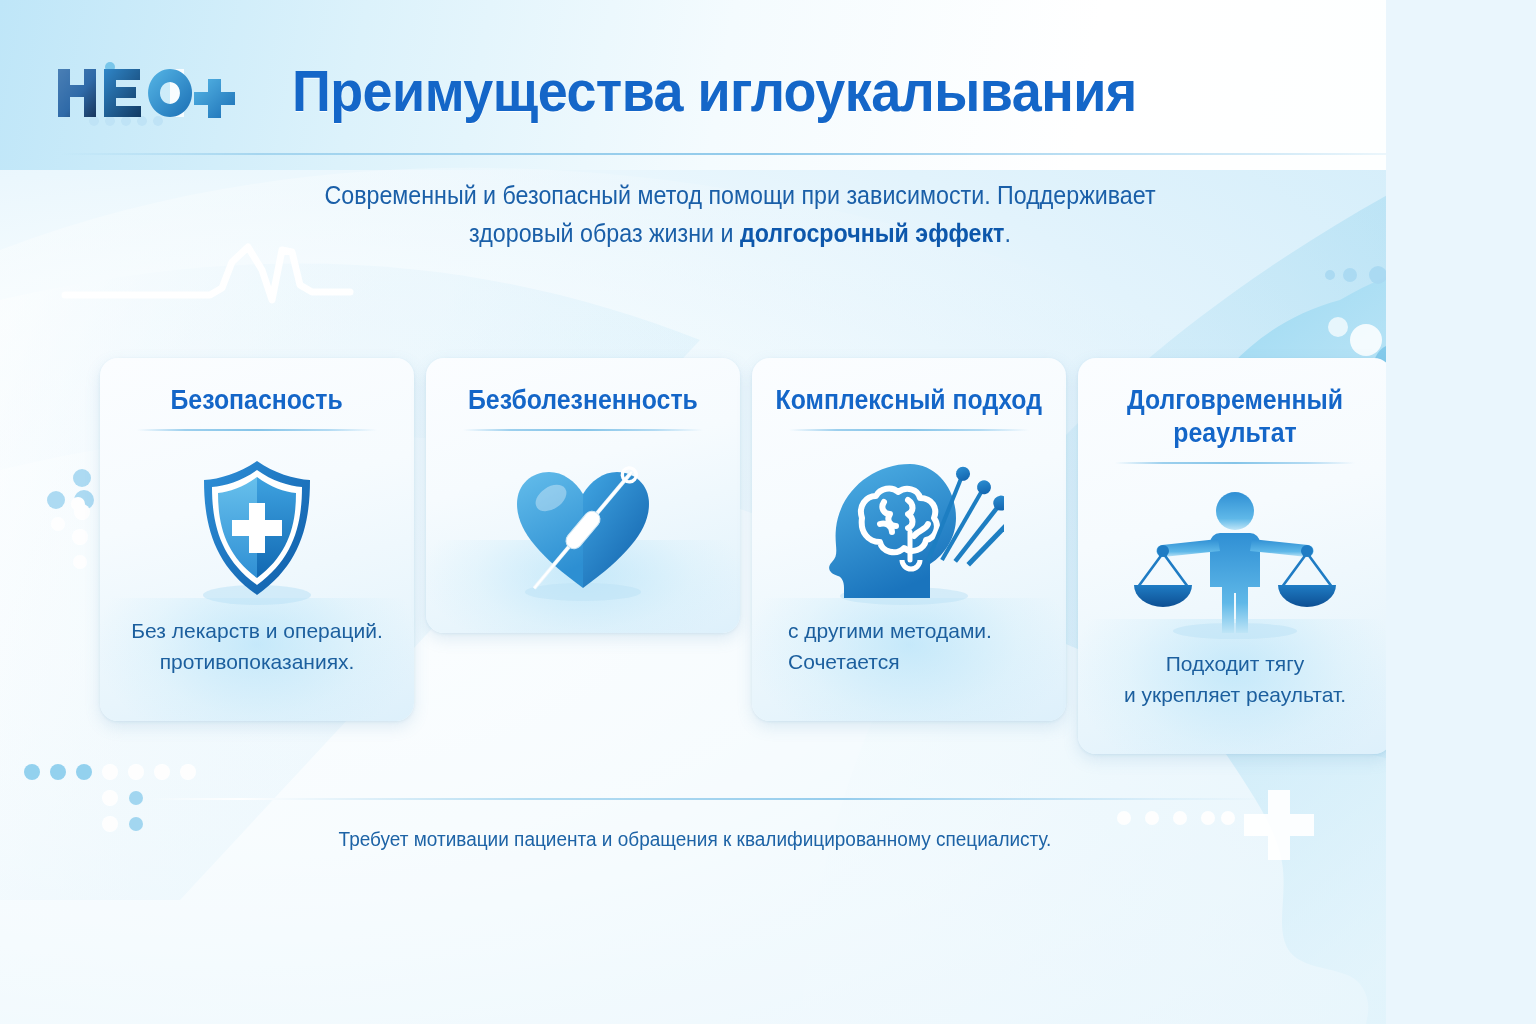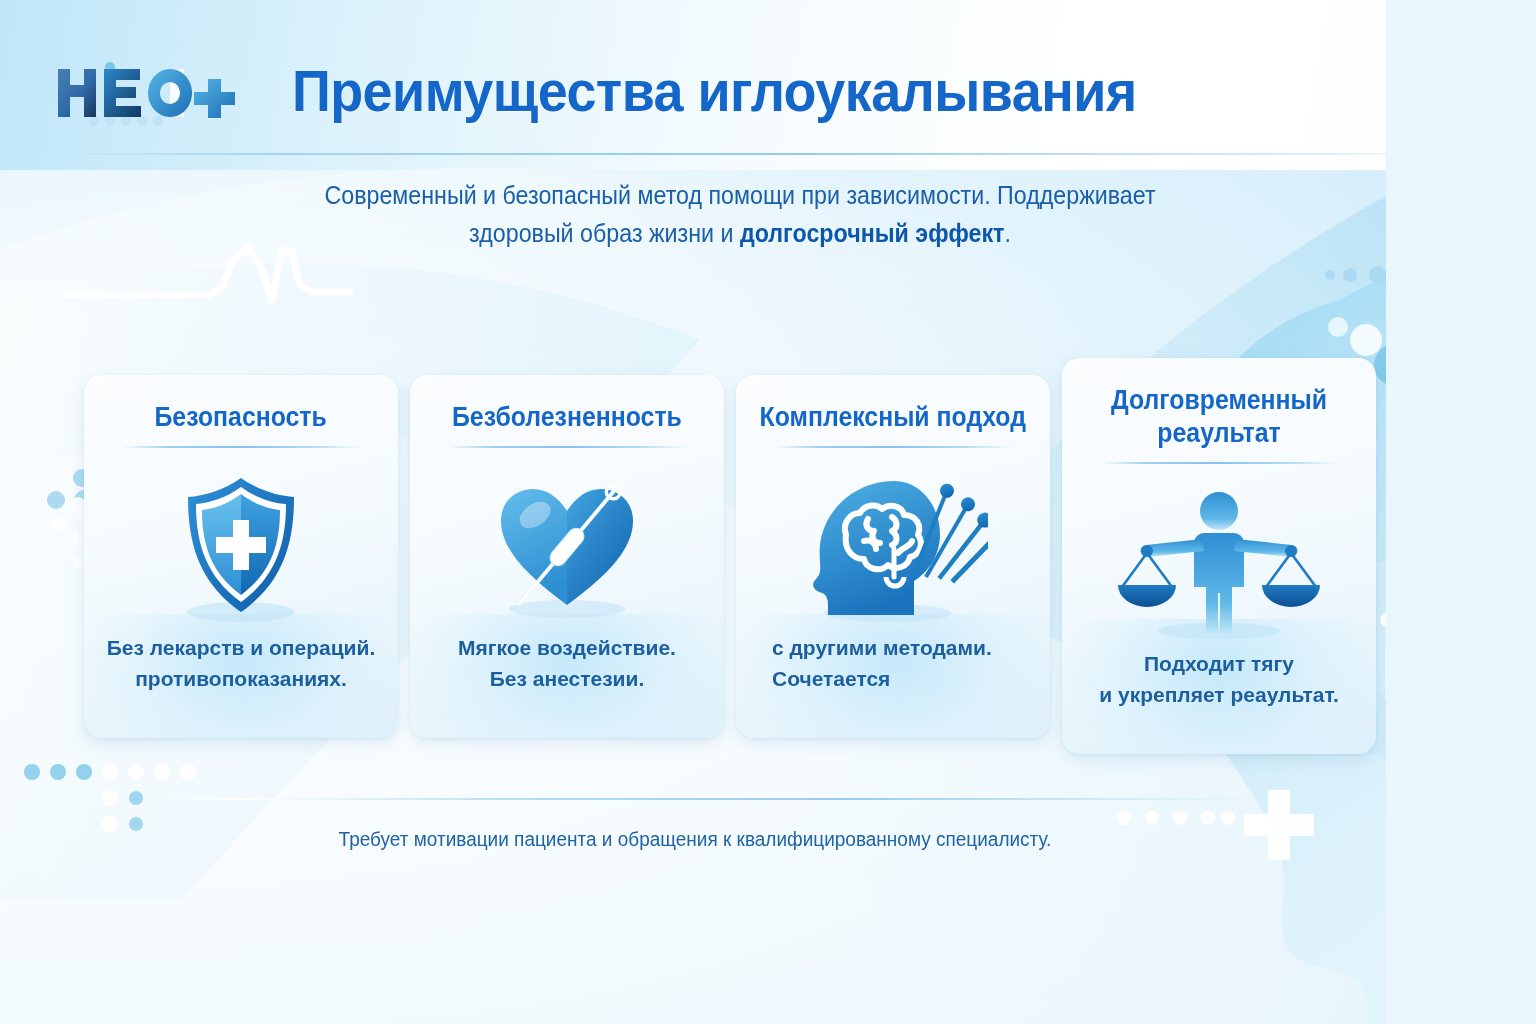"Безопасность" .cards { align-items: center -> flex-start; left: 84px -> 100px }
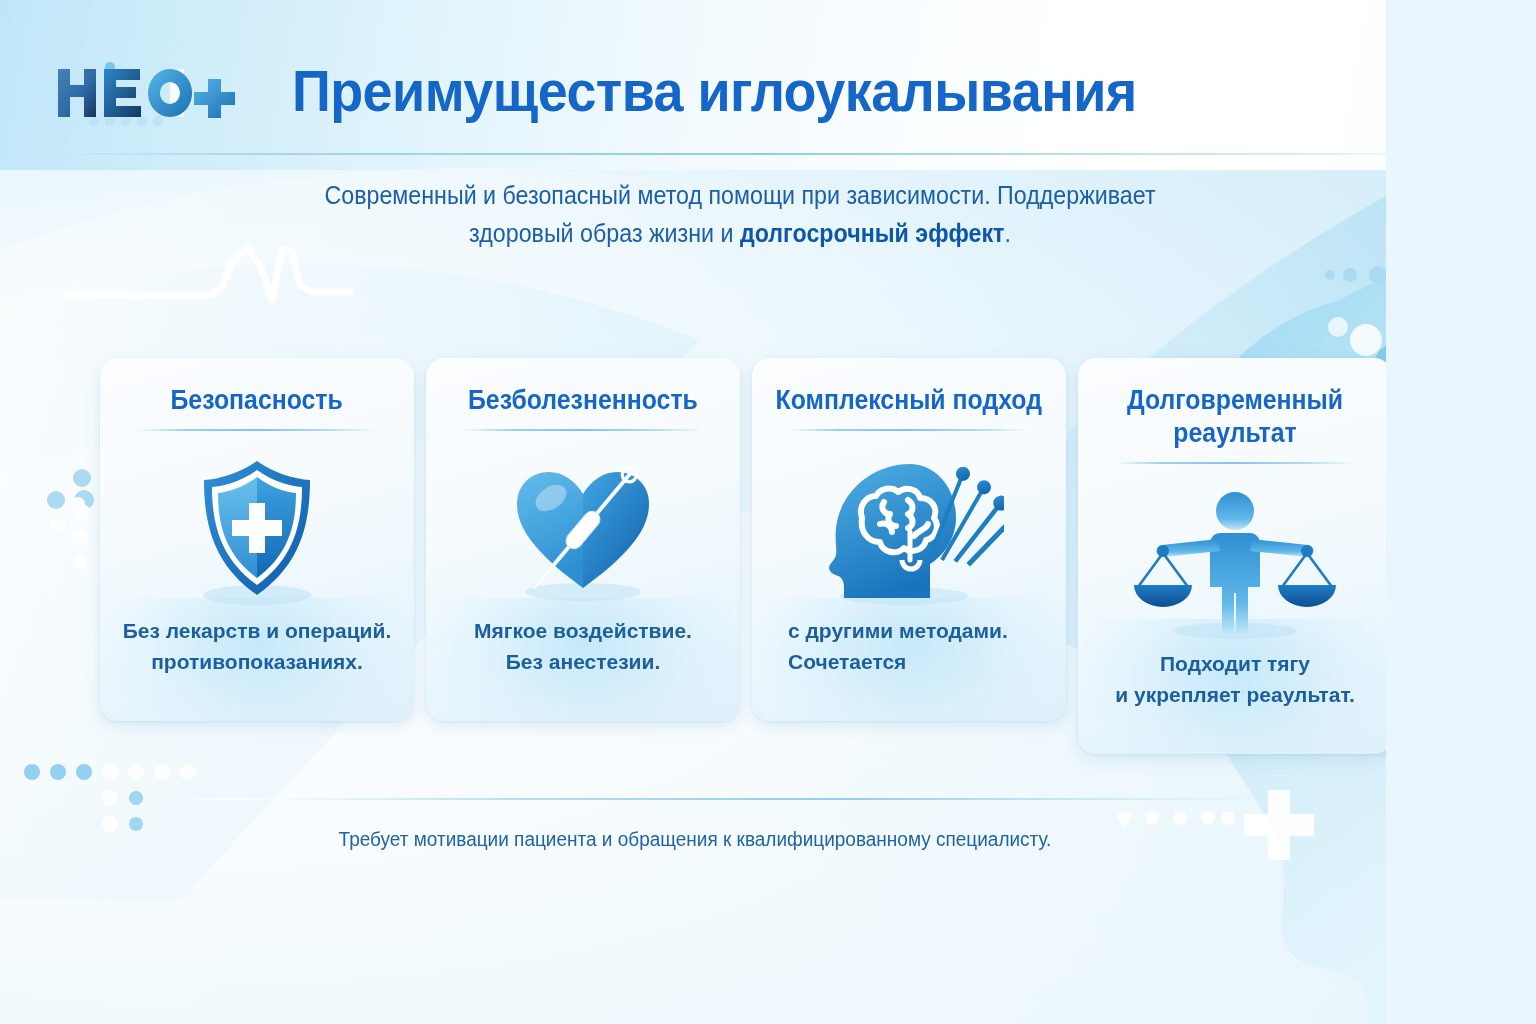"Без лекарств и операций." .card-text { font-weight: bold -> none }
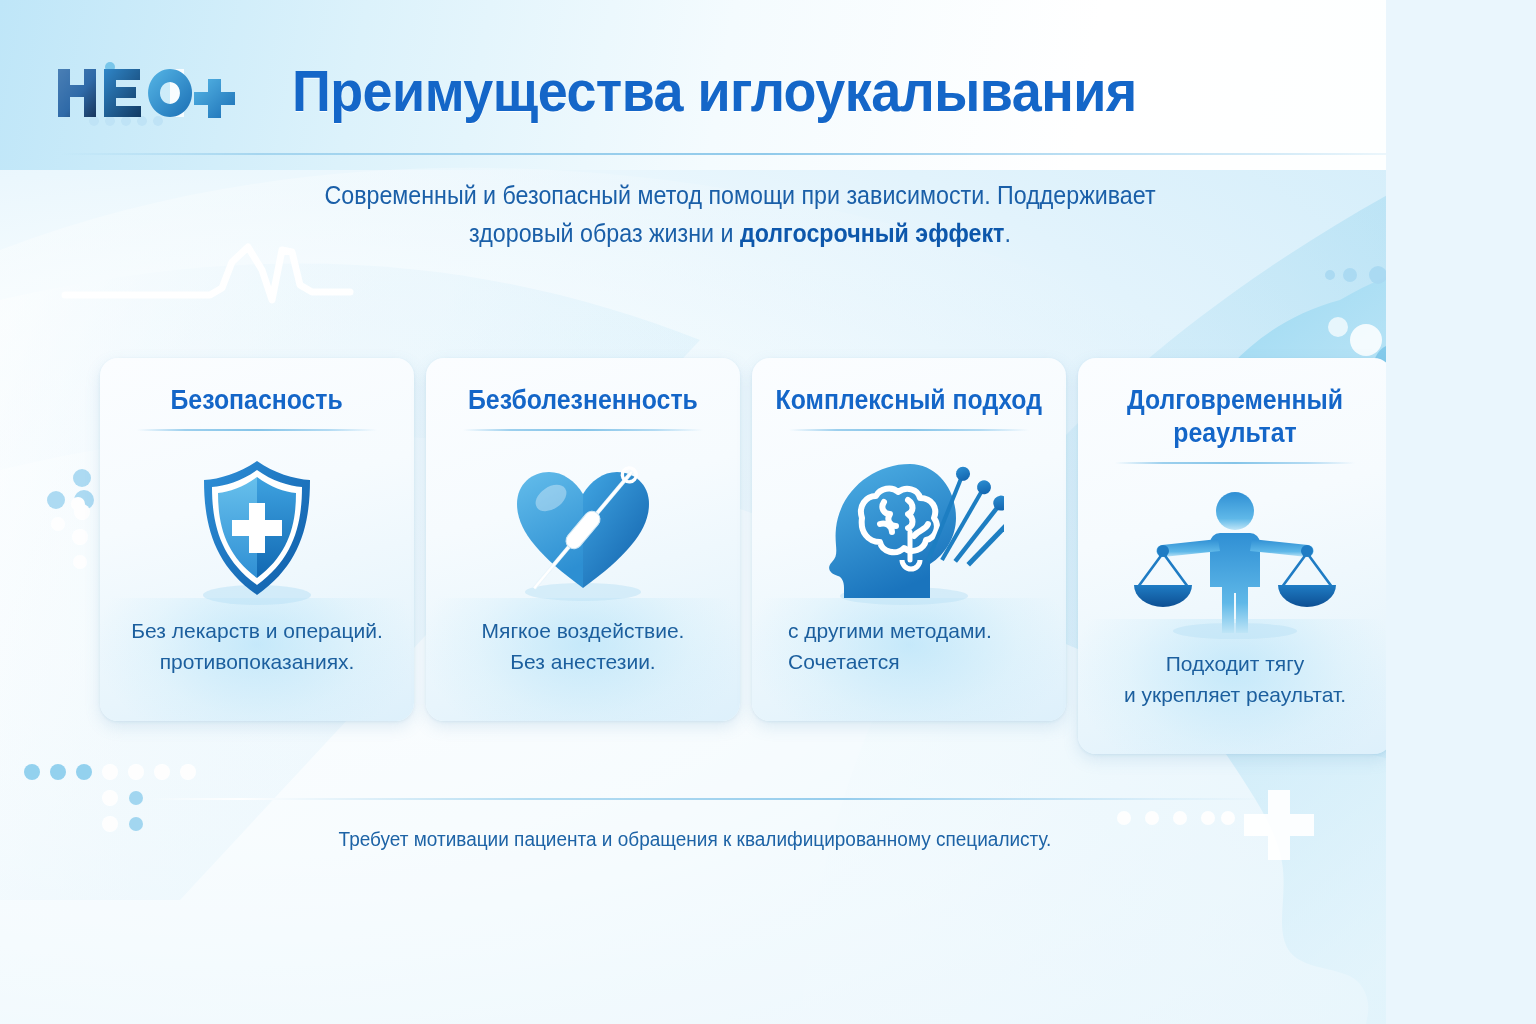"Мягкое воздействие." div.card-text { html: <div> <div>Мягкое воздействие.</div> <div>Без анестезии.</div> </div> -> none }
